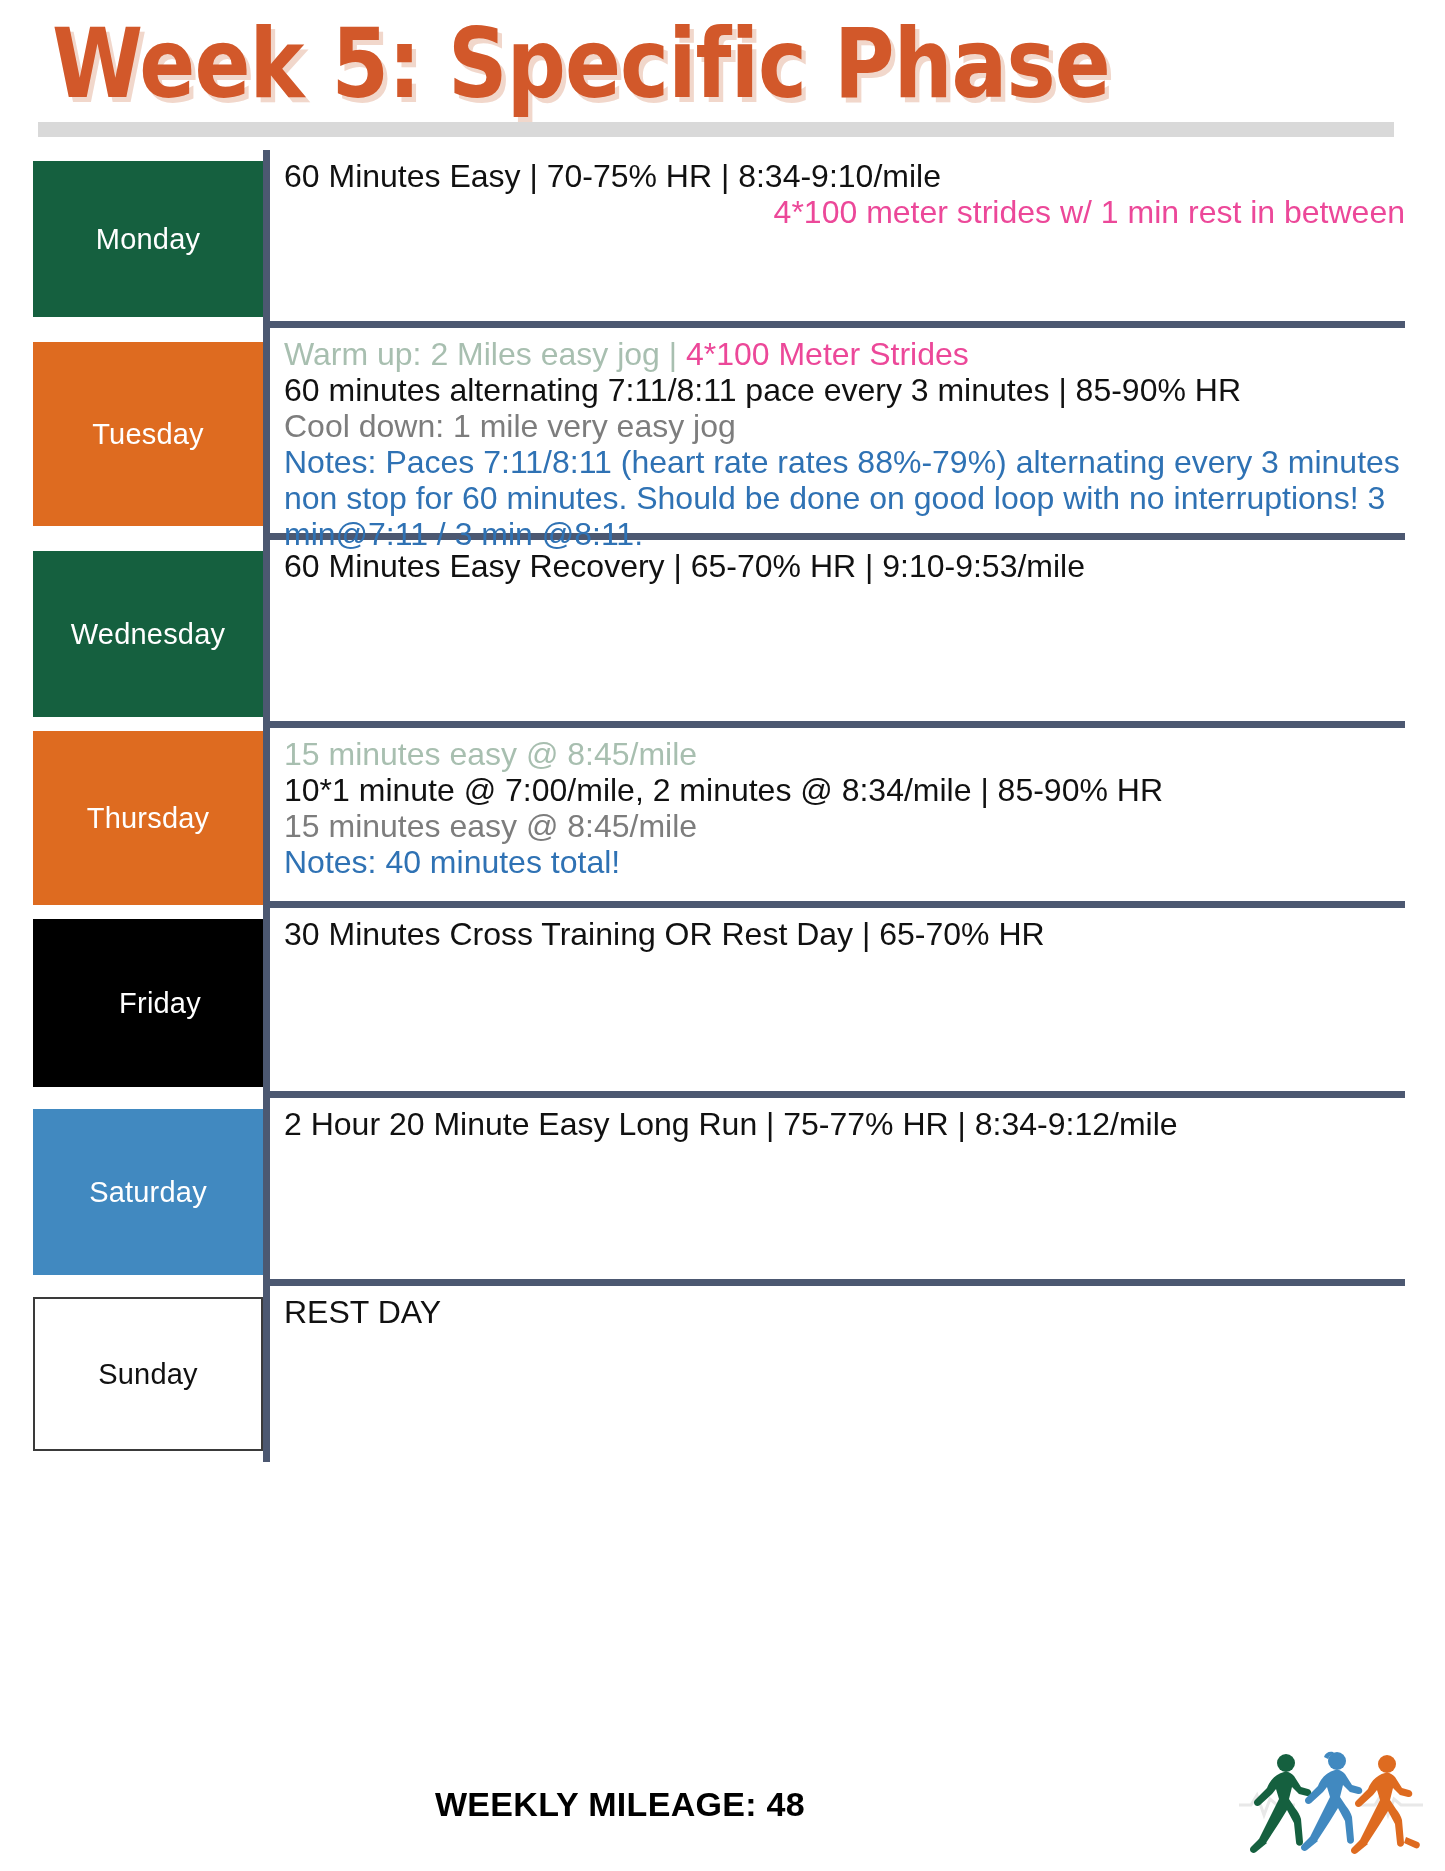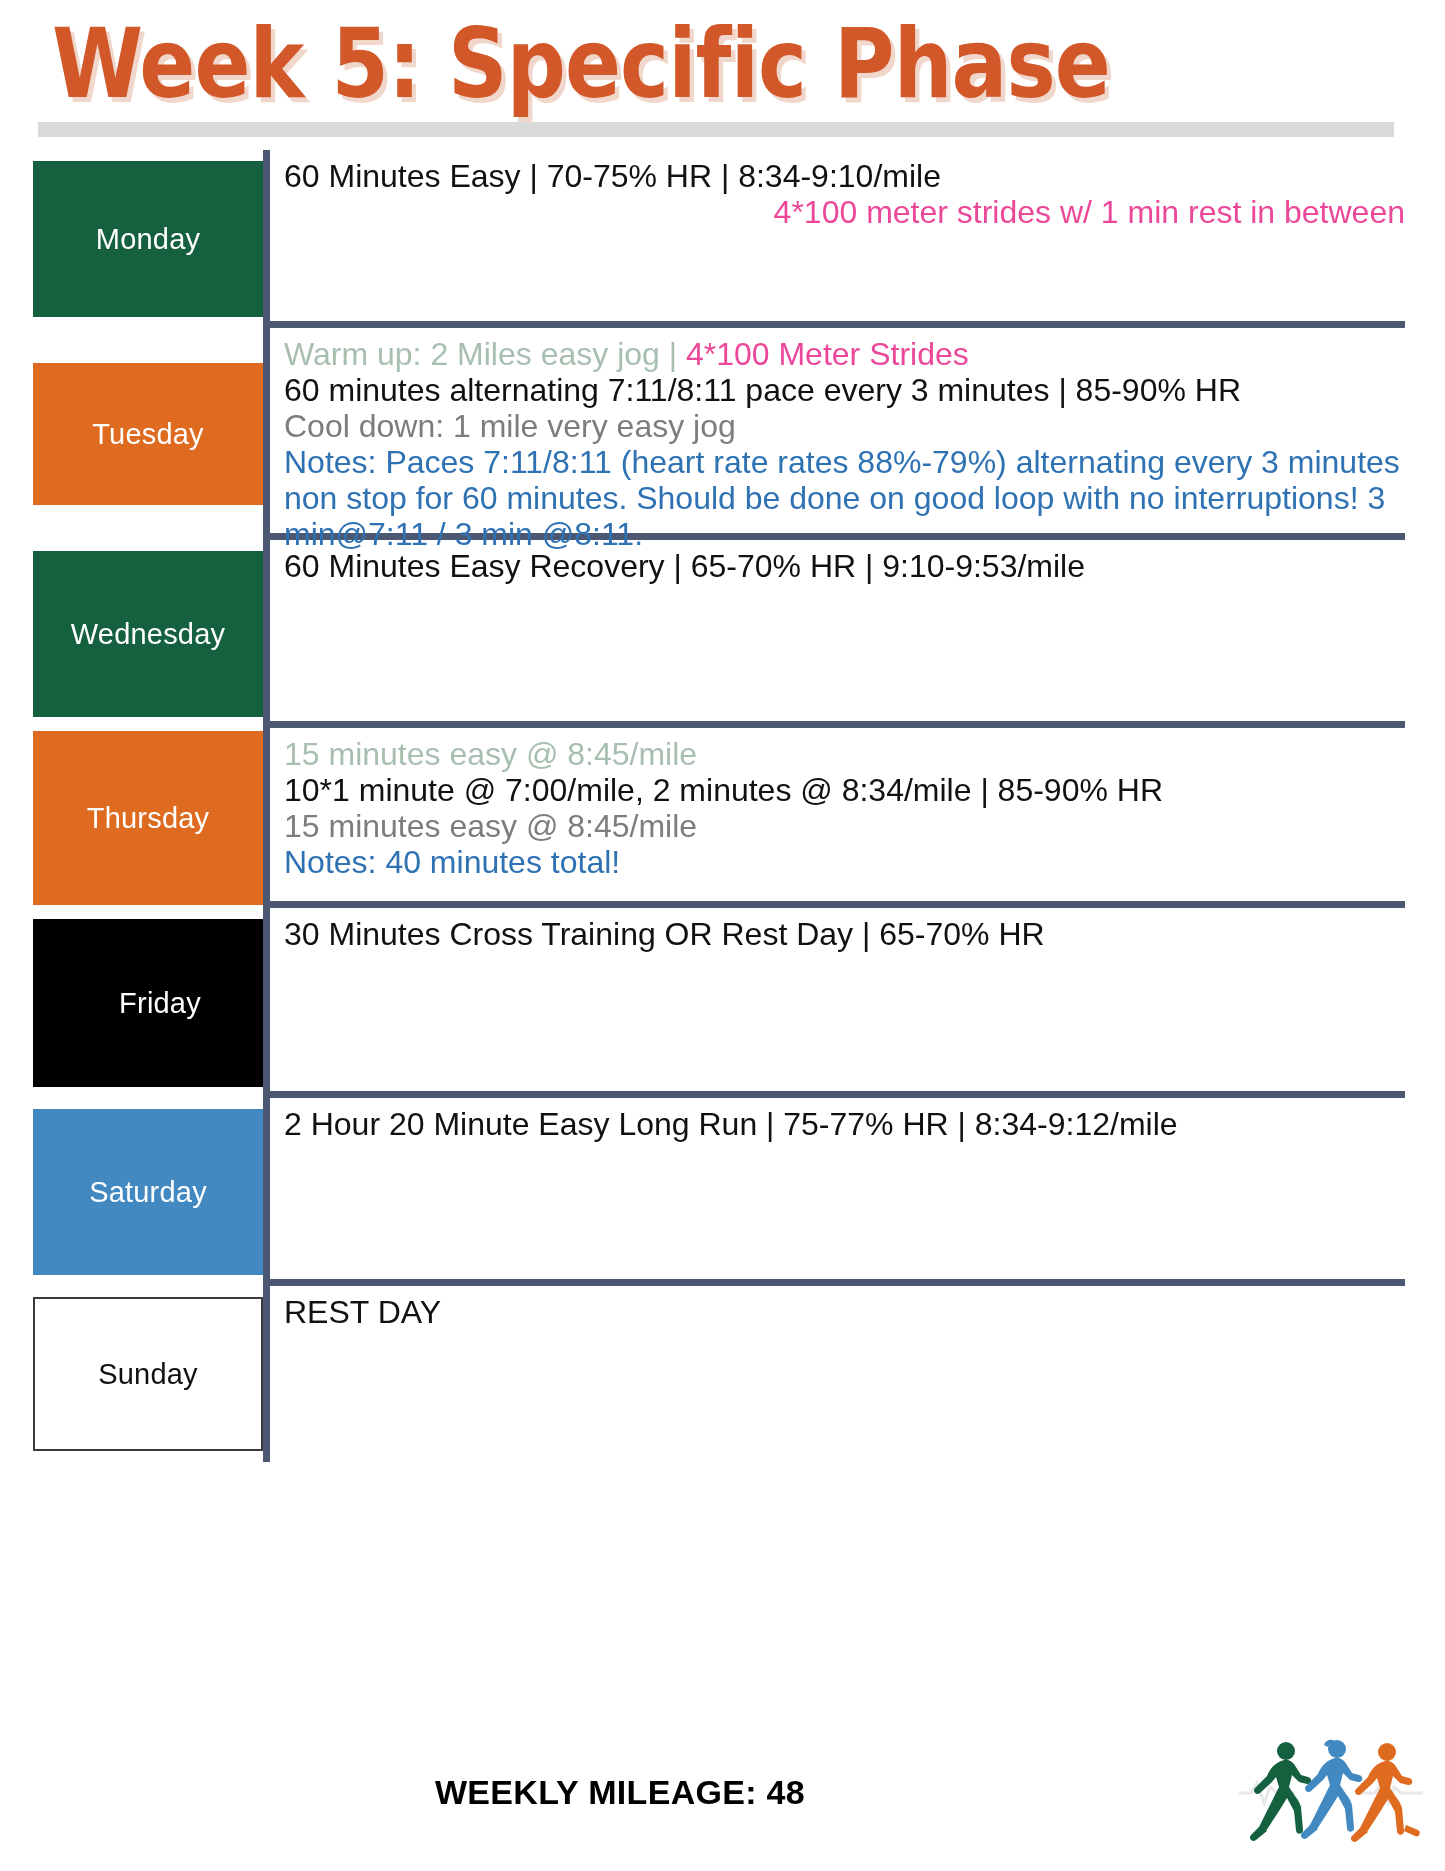"Tuesday" div.daybox { height: 142px -> 184px }
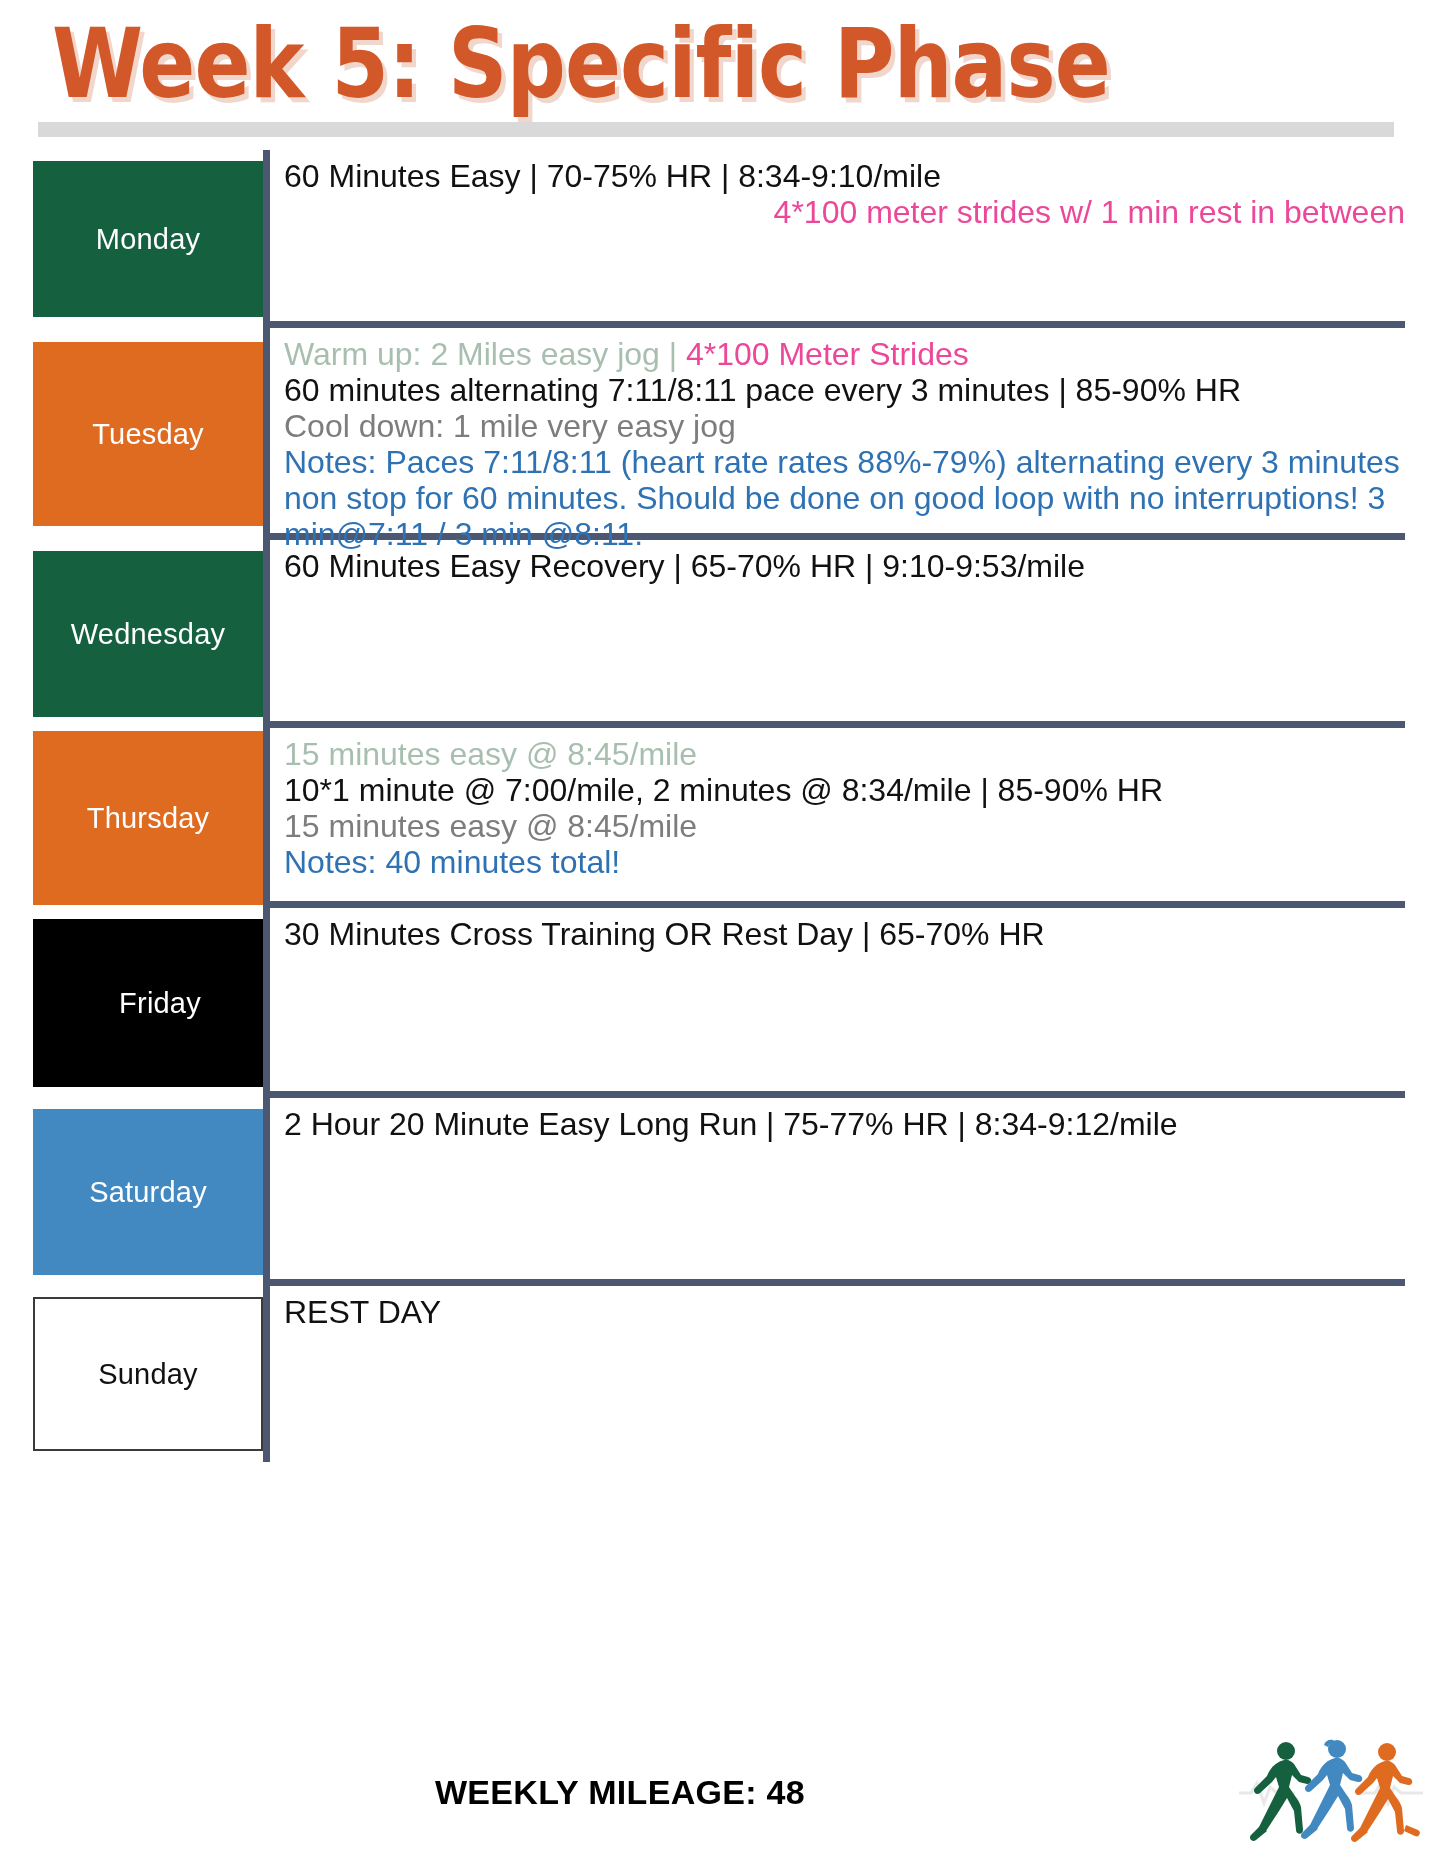"WEEKLY MILEAGE: 48" .footer { bottom: 16px -> 4px }
